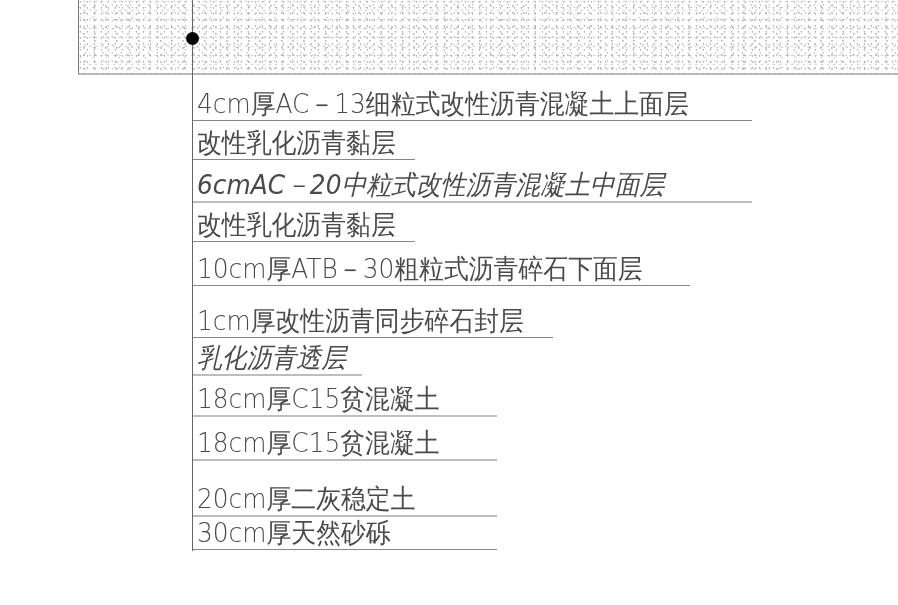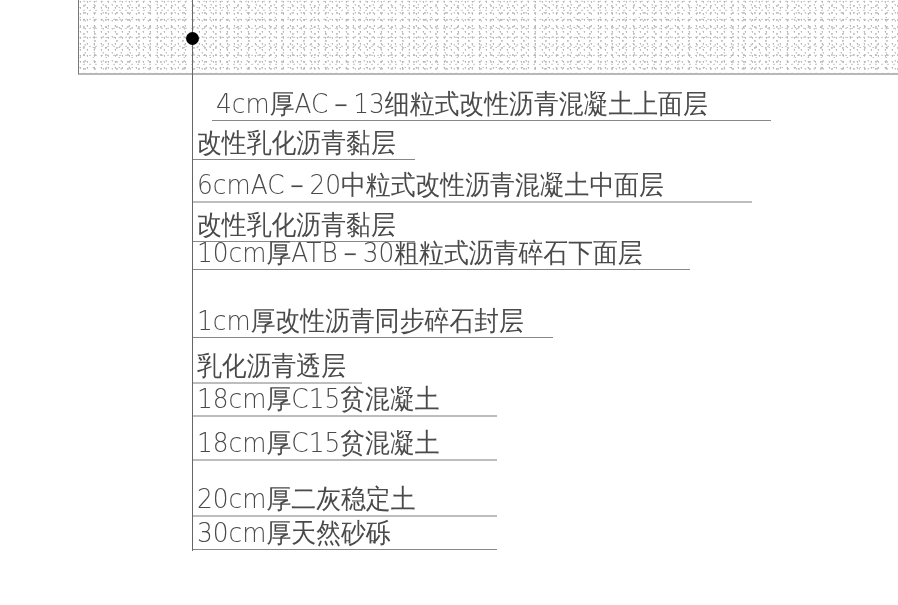"4cm厚AC－13细粒式改性沥青混凝土上面层" div.row { margin-left: 19px -> none }
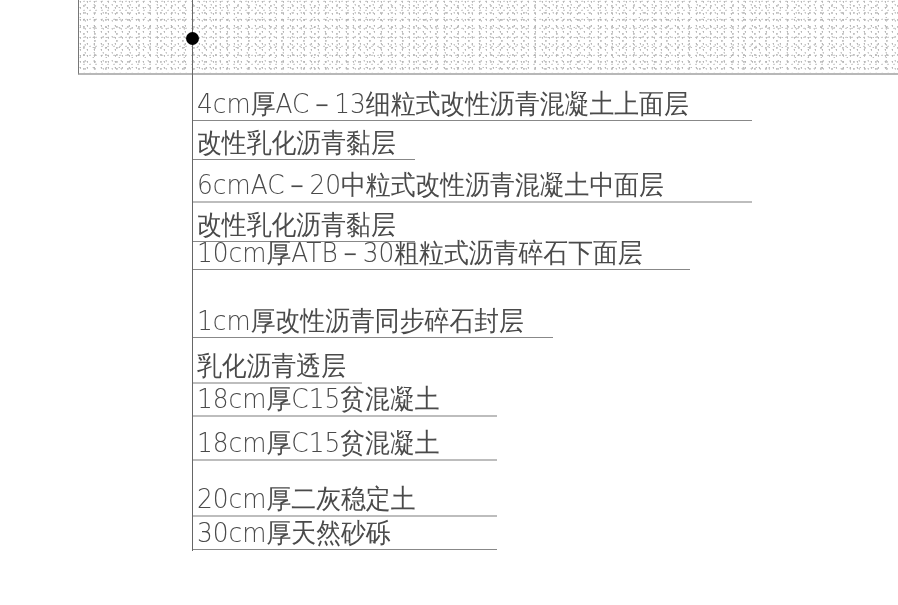"6cmAC－20中粒式改性沥青混凝土中面层" div.row { font-style: none -> italic }
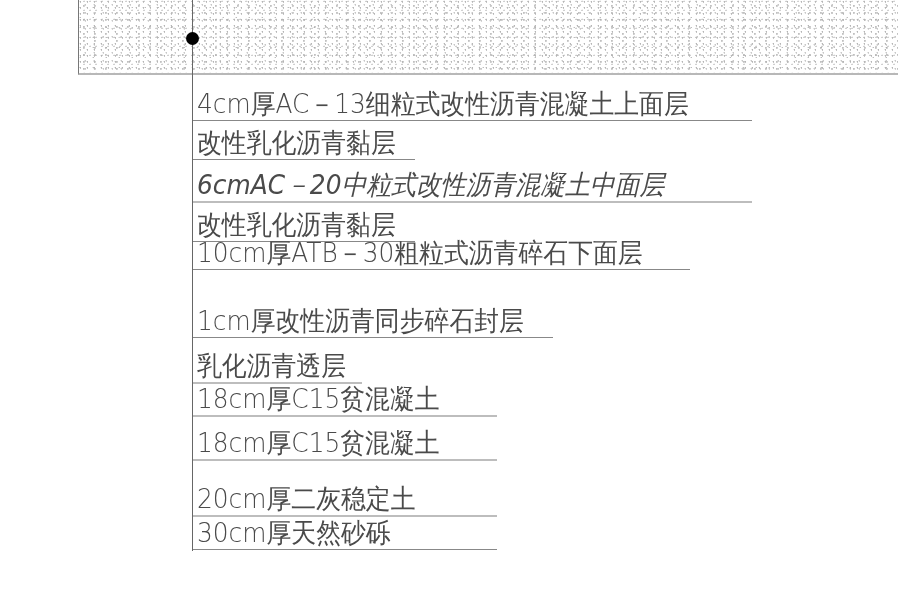"10cm厚ATB－30粗粒式沥青碎石下面层" div.row { top: 230px -> 246px }
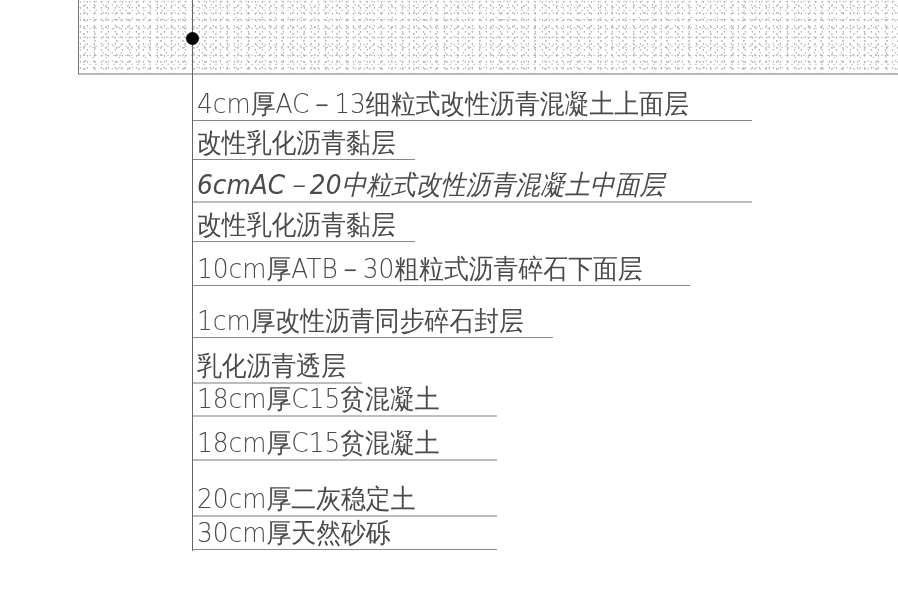"乳化沥青透层" div.row { font-style: none -> italic; top: 344px -> 336px }
